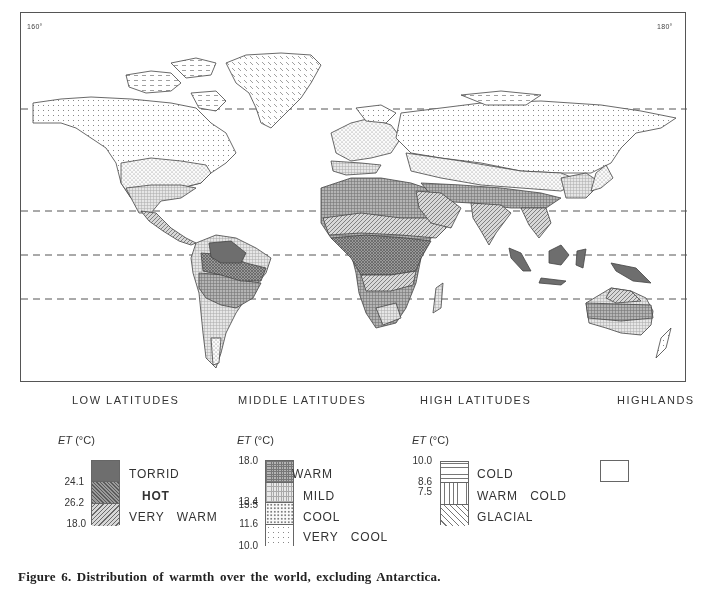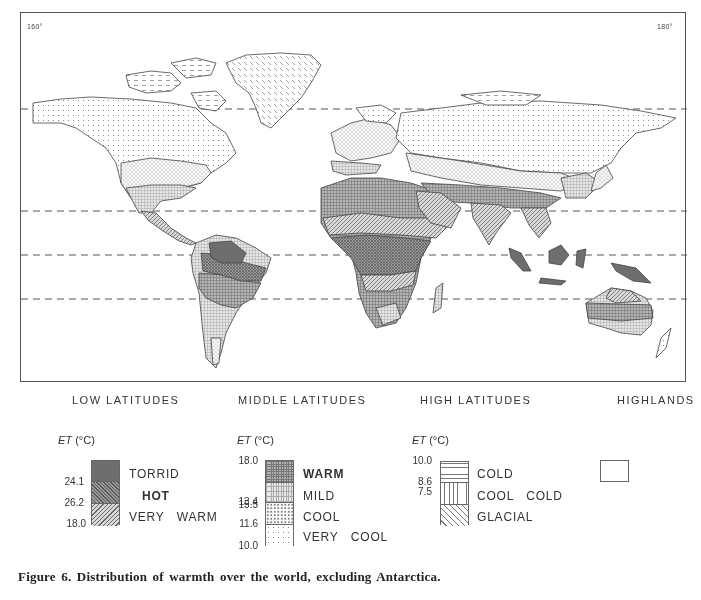"WARM" div.cls { font-weight: bold -> none; left: 303px -> 292px }
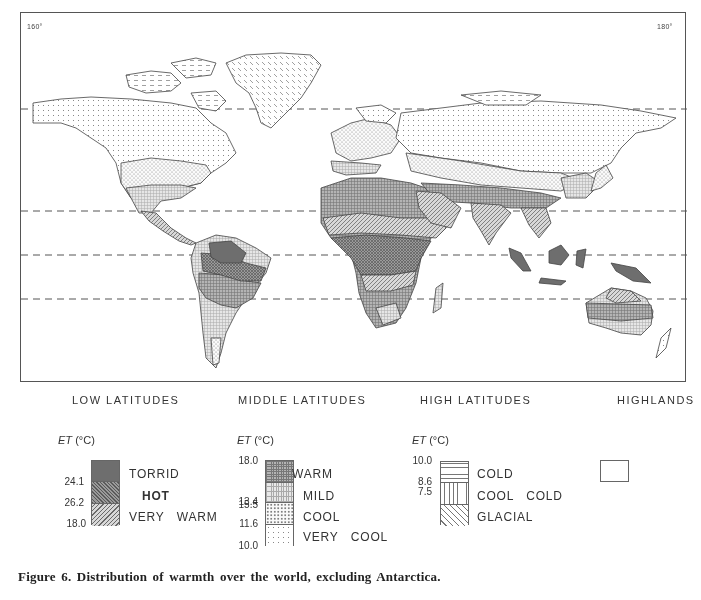"COOL COLD" div.cls { text: COOL -> WARM }
